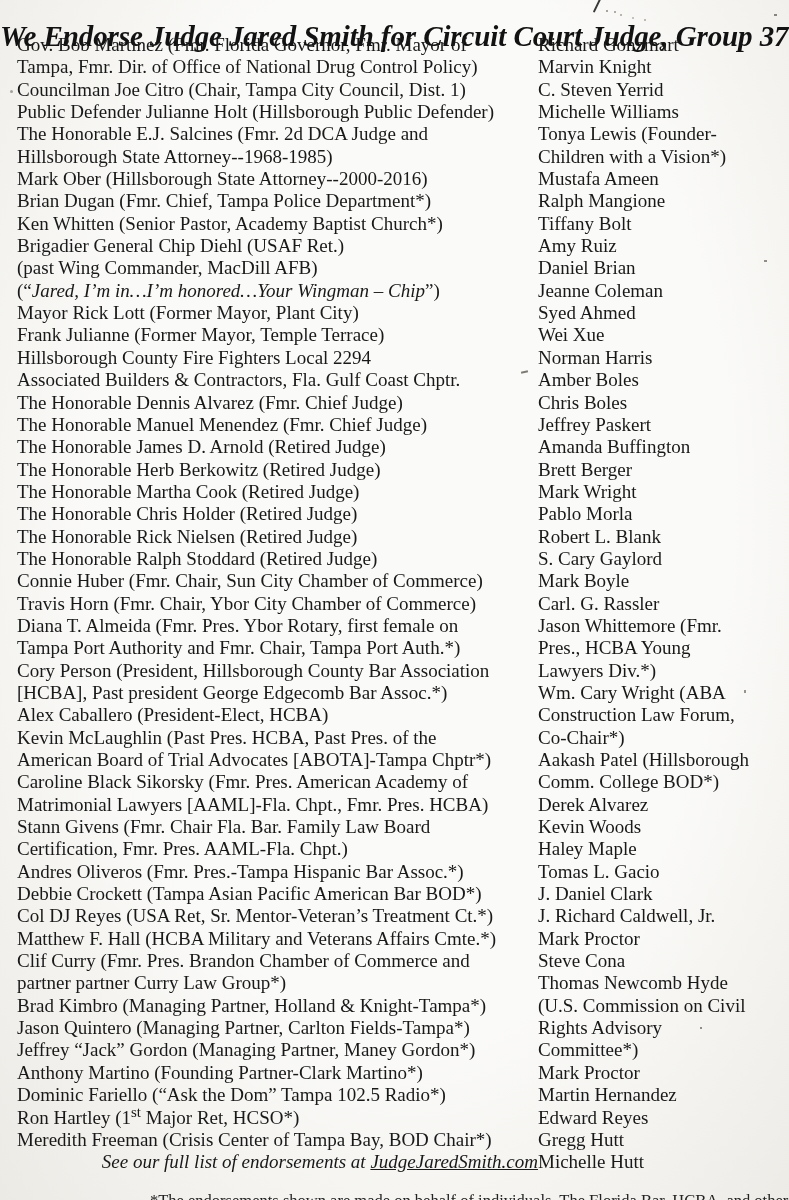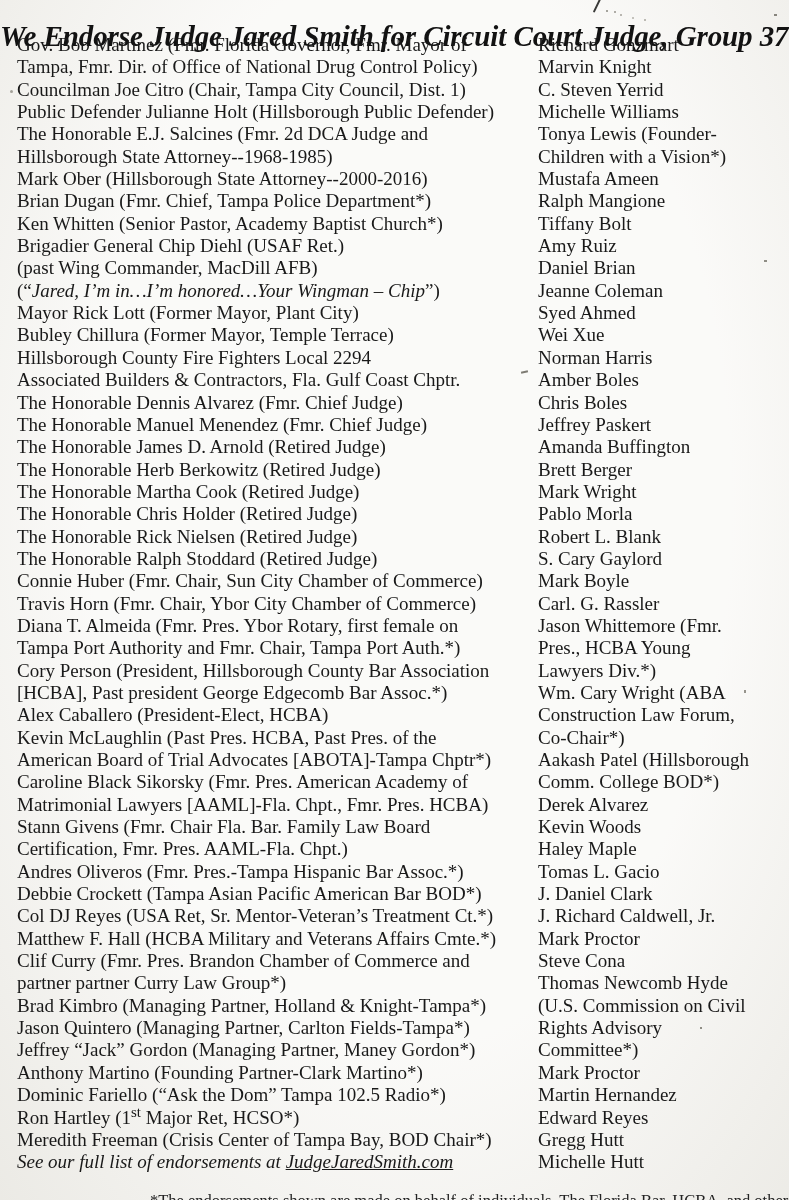"Bubley Chillura (Former Mayor, Temple" div.line { text: Bubley Chillura -> Frank Julianne }
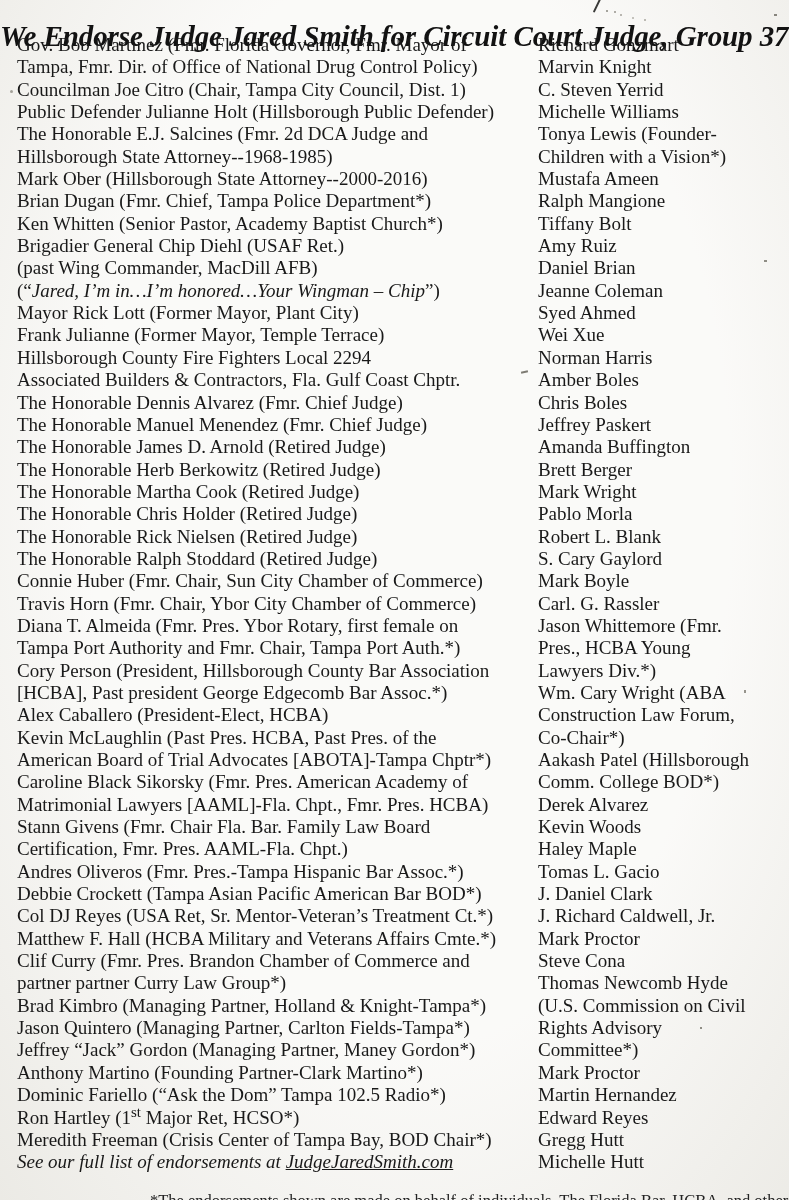"See our full list of" .footer-line { text-align: left -> right }
